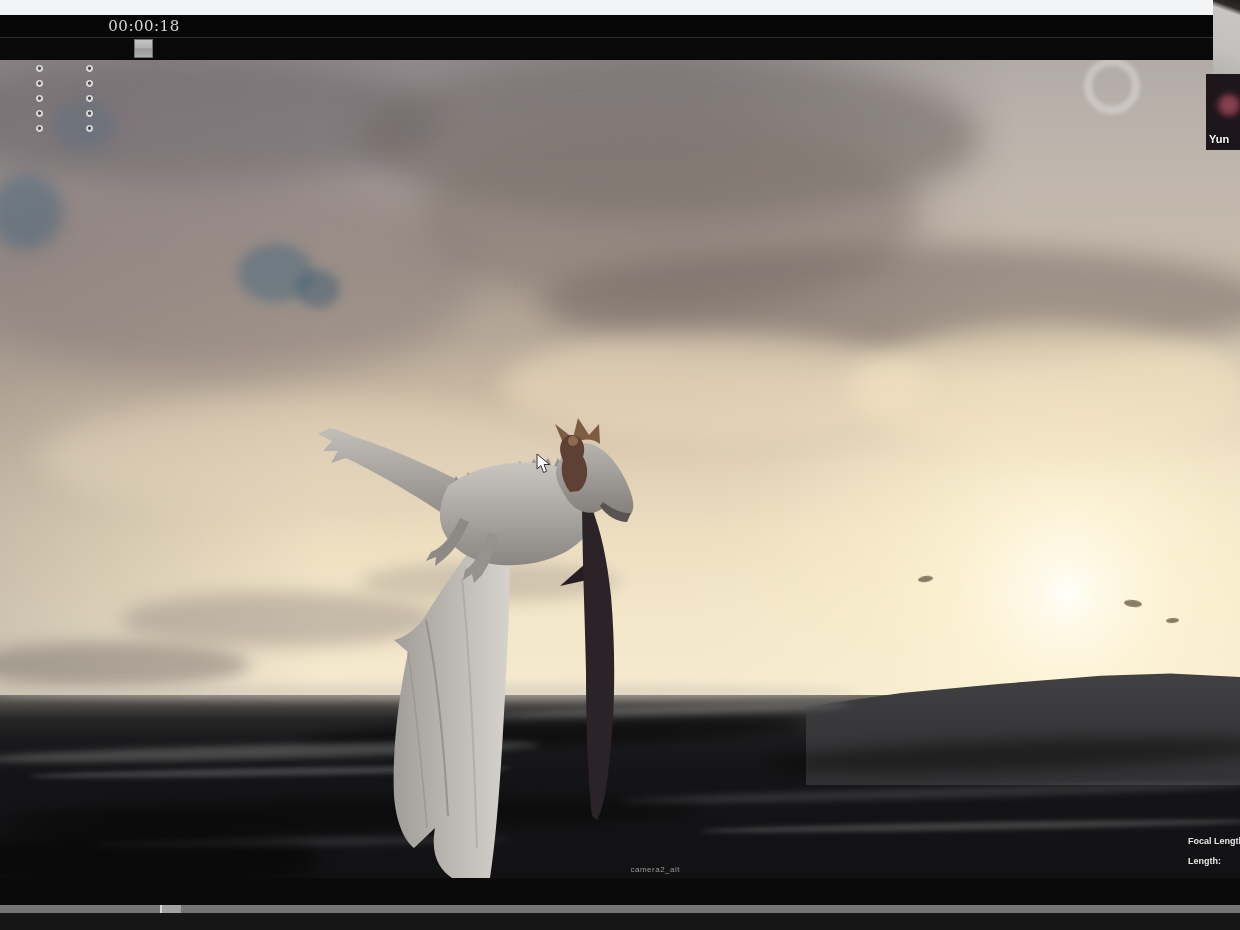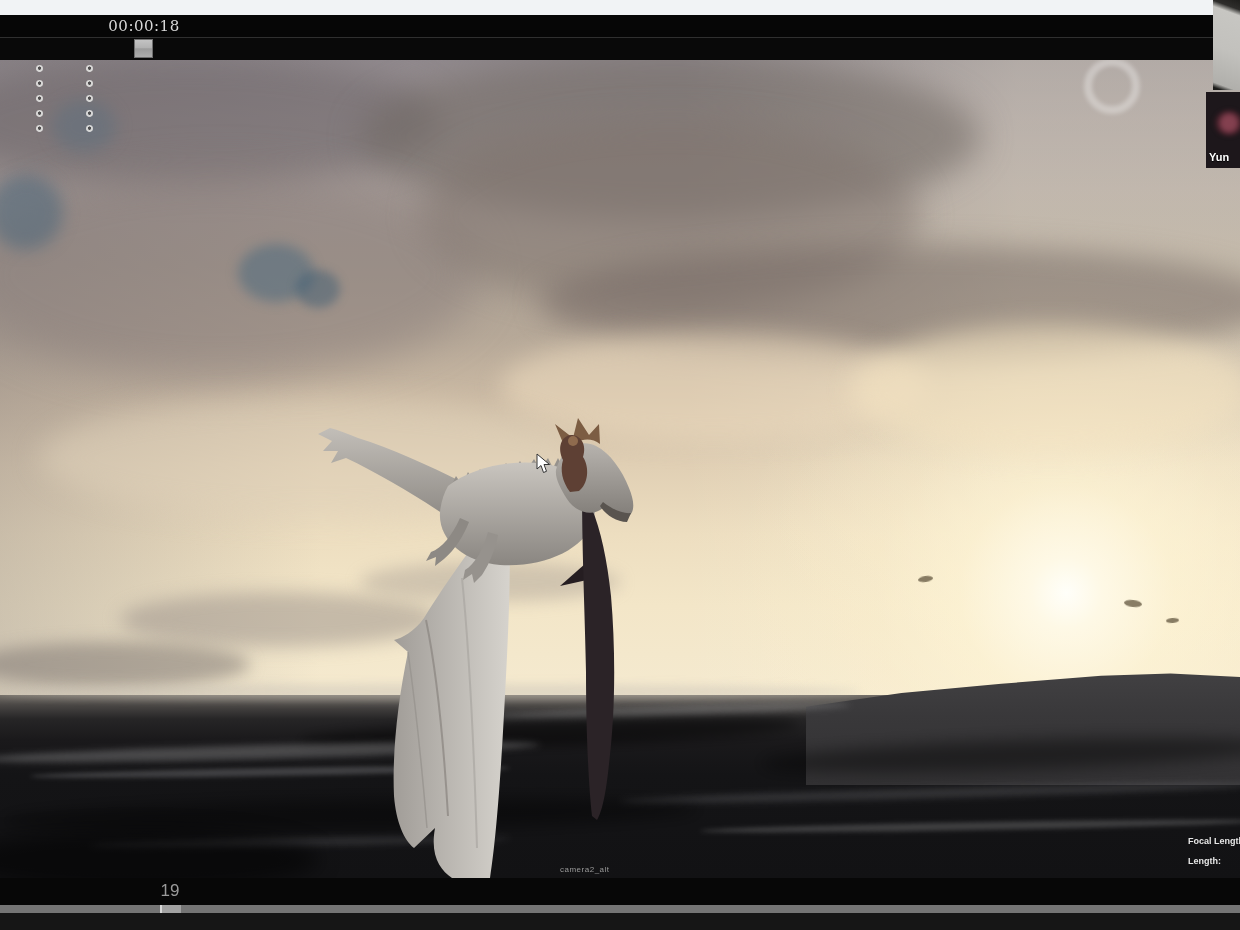"Yun" .tile2 { top: 92px -> 74px }
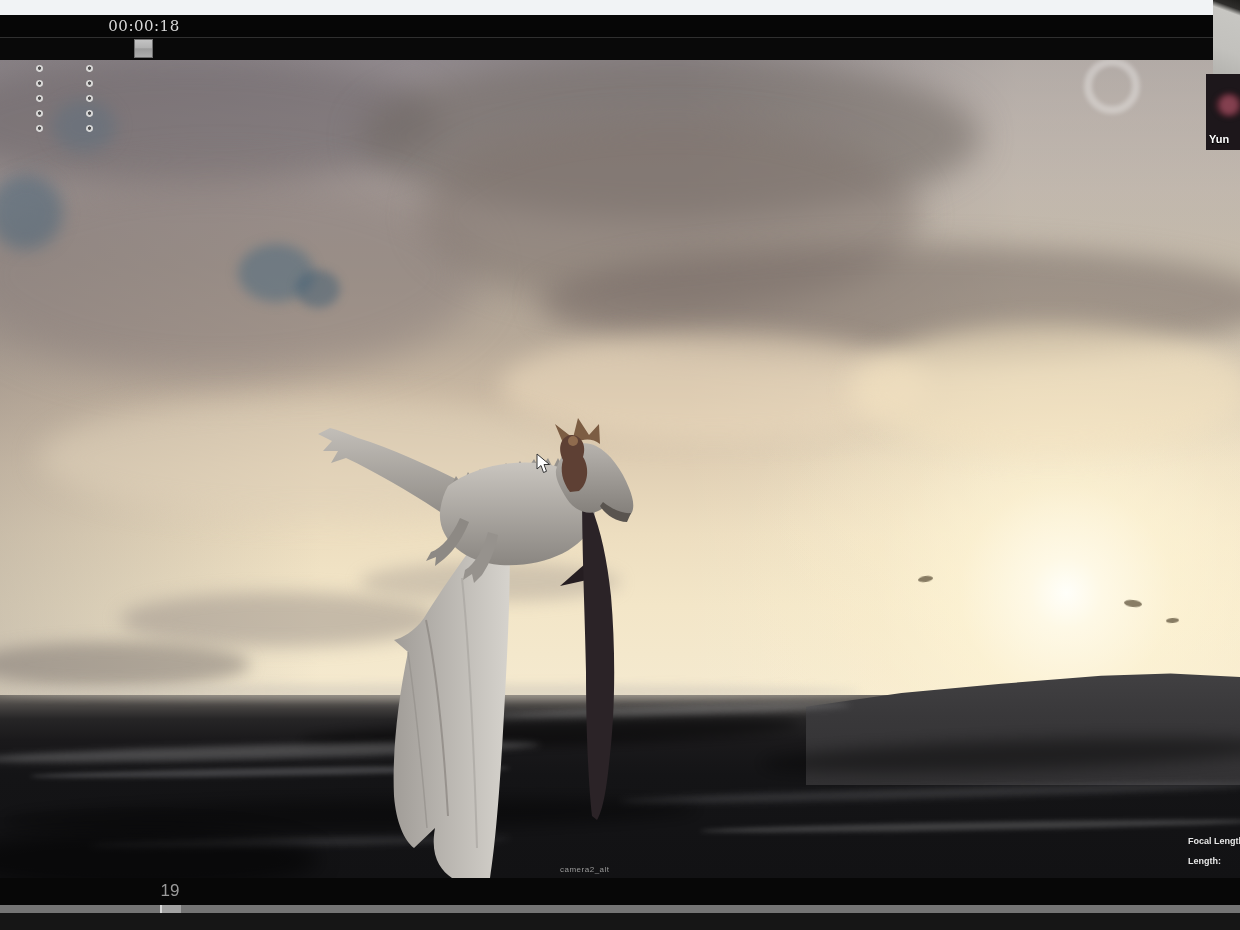"camera2_alt" .camera-label { text-align: left -> right }
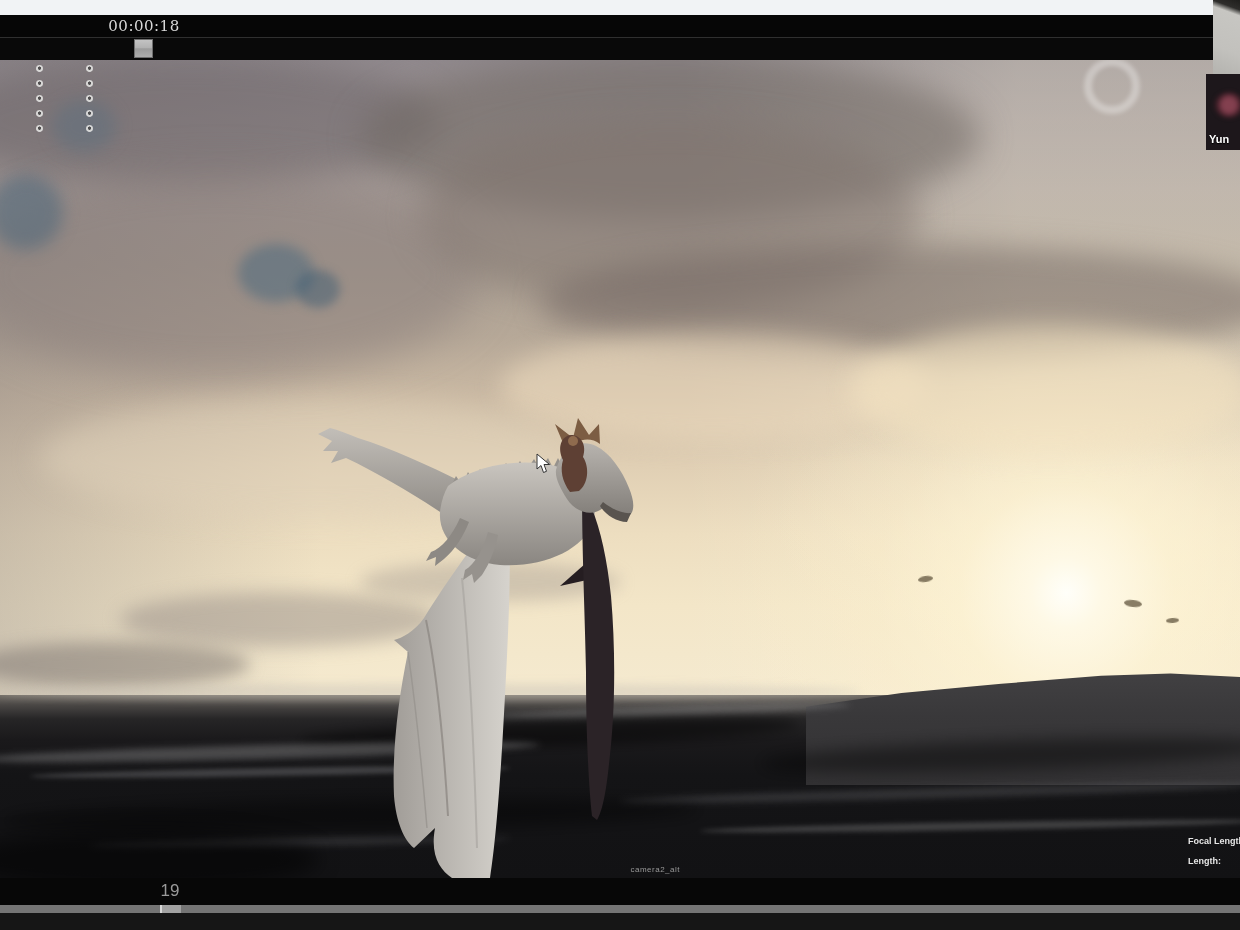"19" div.frame-bar { html: <div> <div>19</div> </div> -> none }
